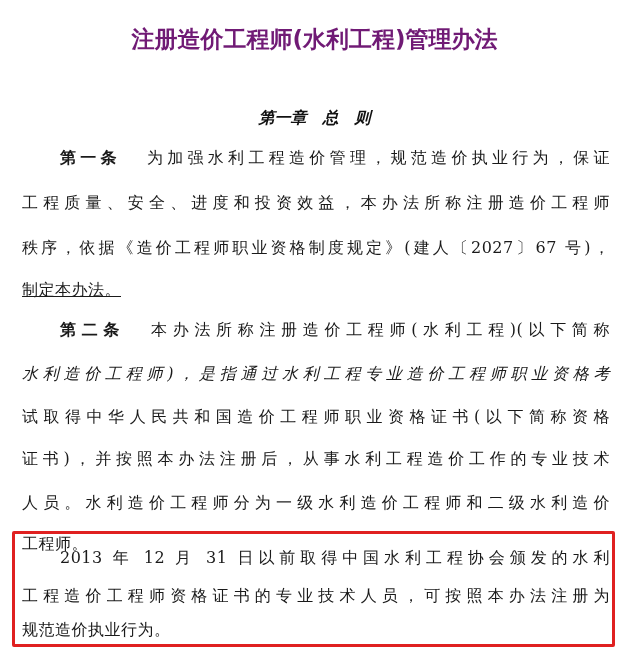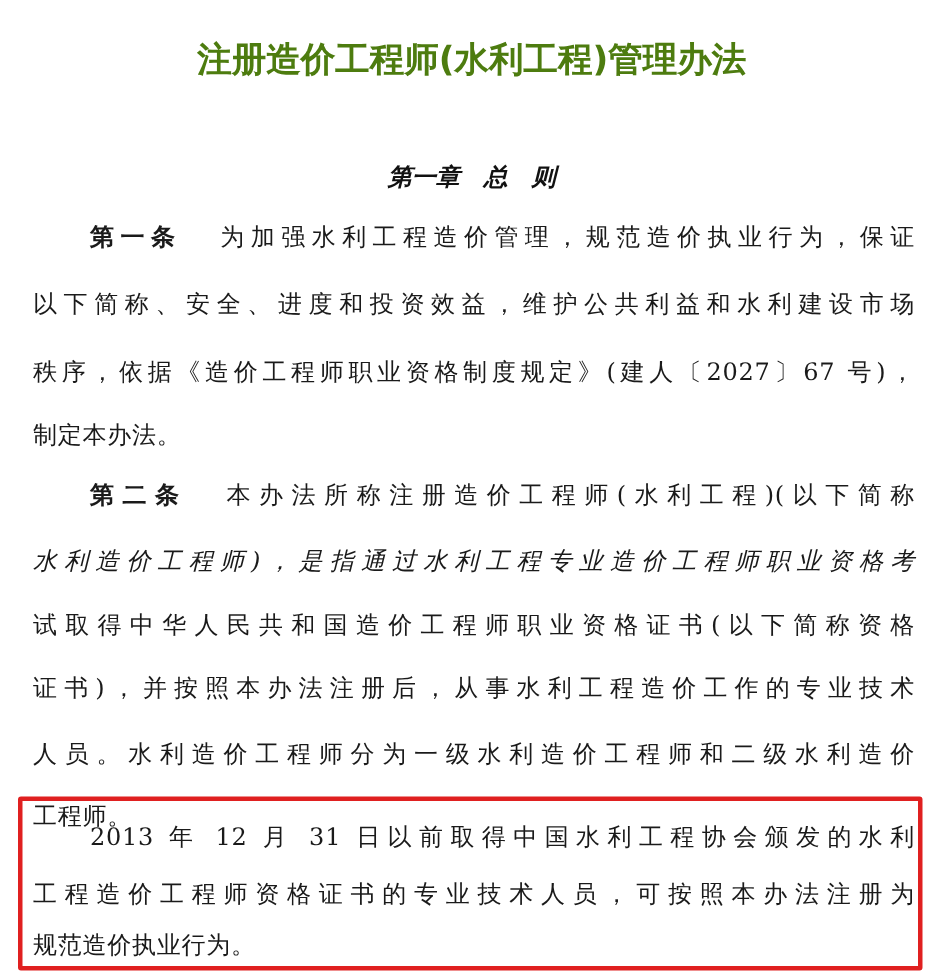"注册造价工程师(水利工程)管理办法" .title { color: #4d7c0f -> #701a75 }
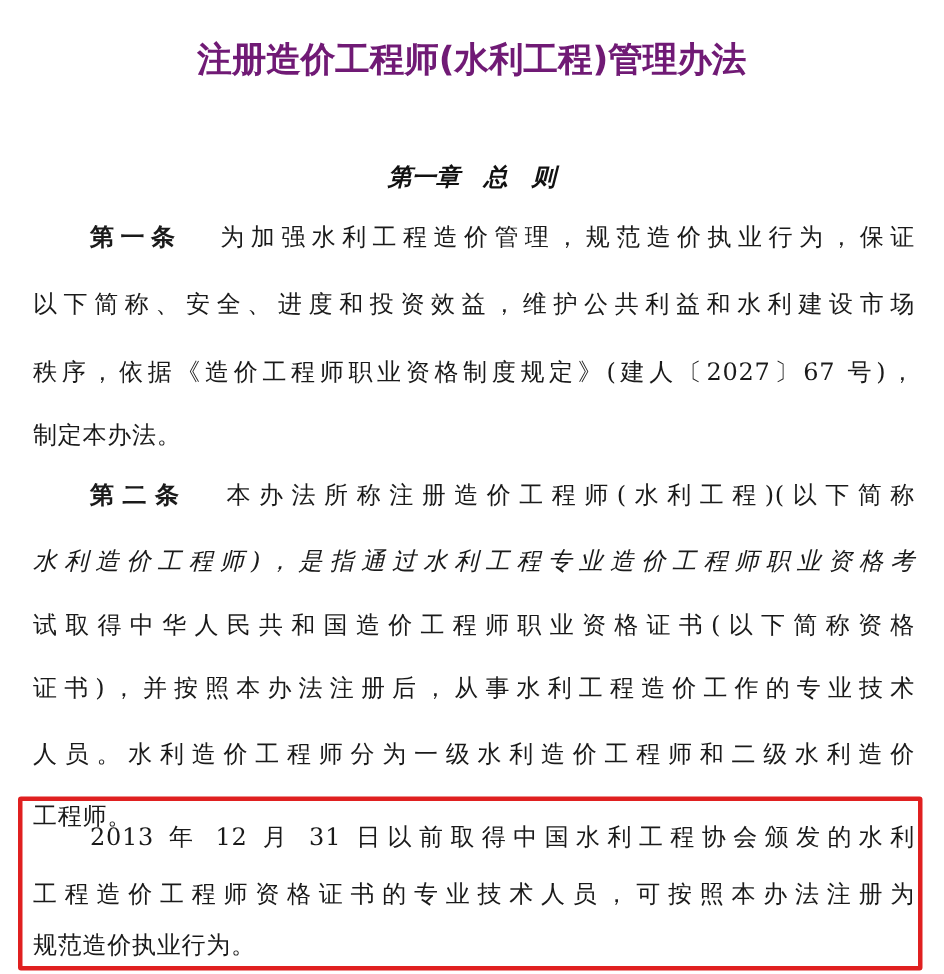"以下简称、安全、进度和投资效益，维护公共利益和水利建设市场" div.line { text: 以下简称、安全、进度和投资效益，维护公共利益和水利建设市场 -> 工程质量、安全、进度和投资效益，本办法所称注册造价工程师 }
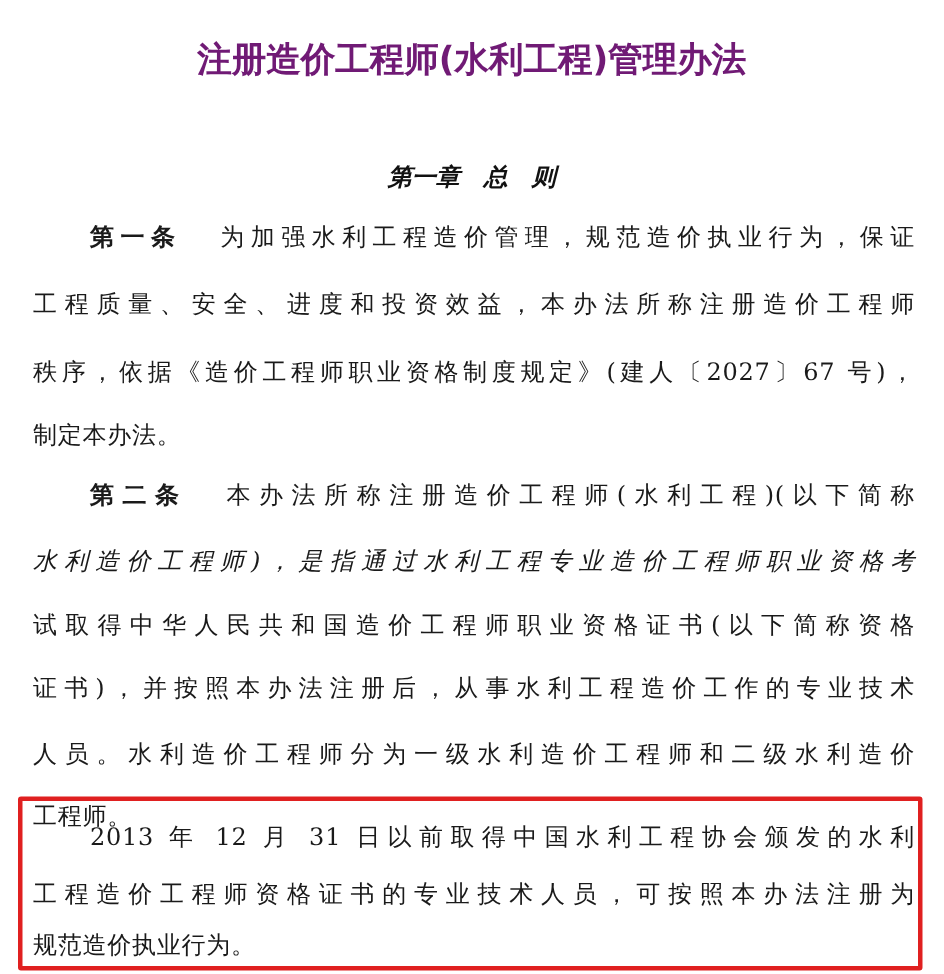"制定本办法。" div.line { text-decoration: none -> underline }
